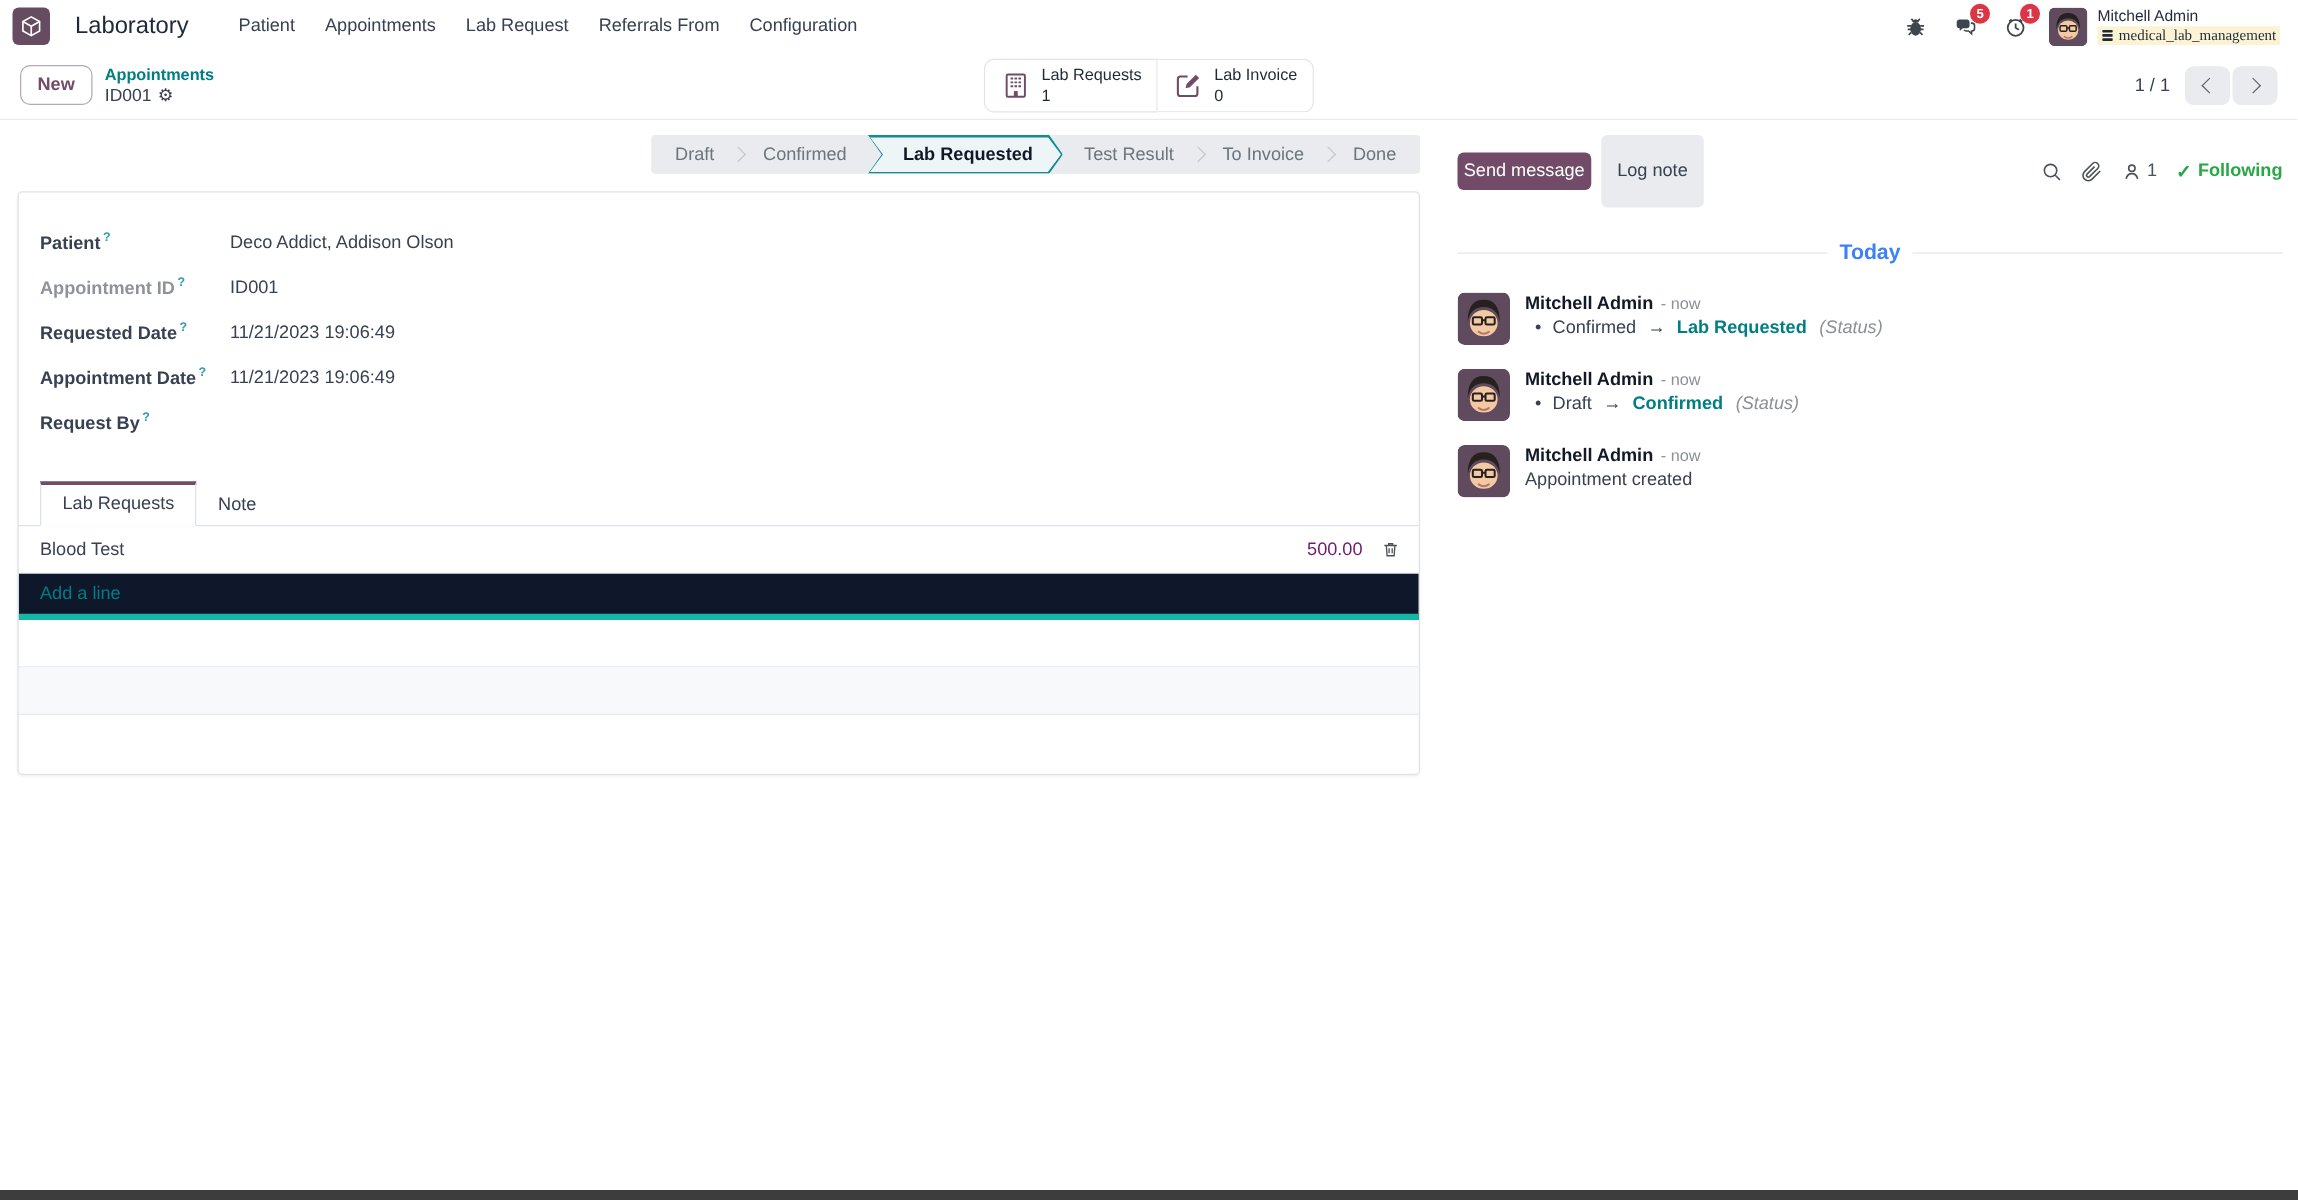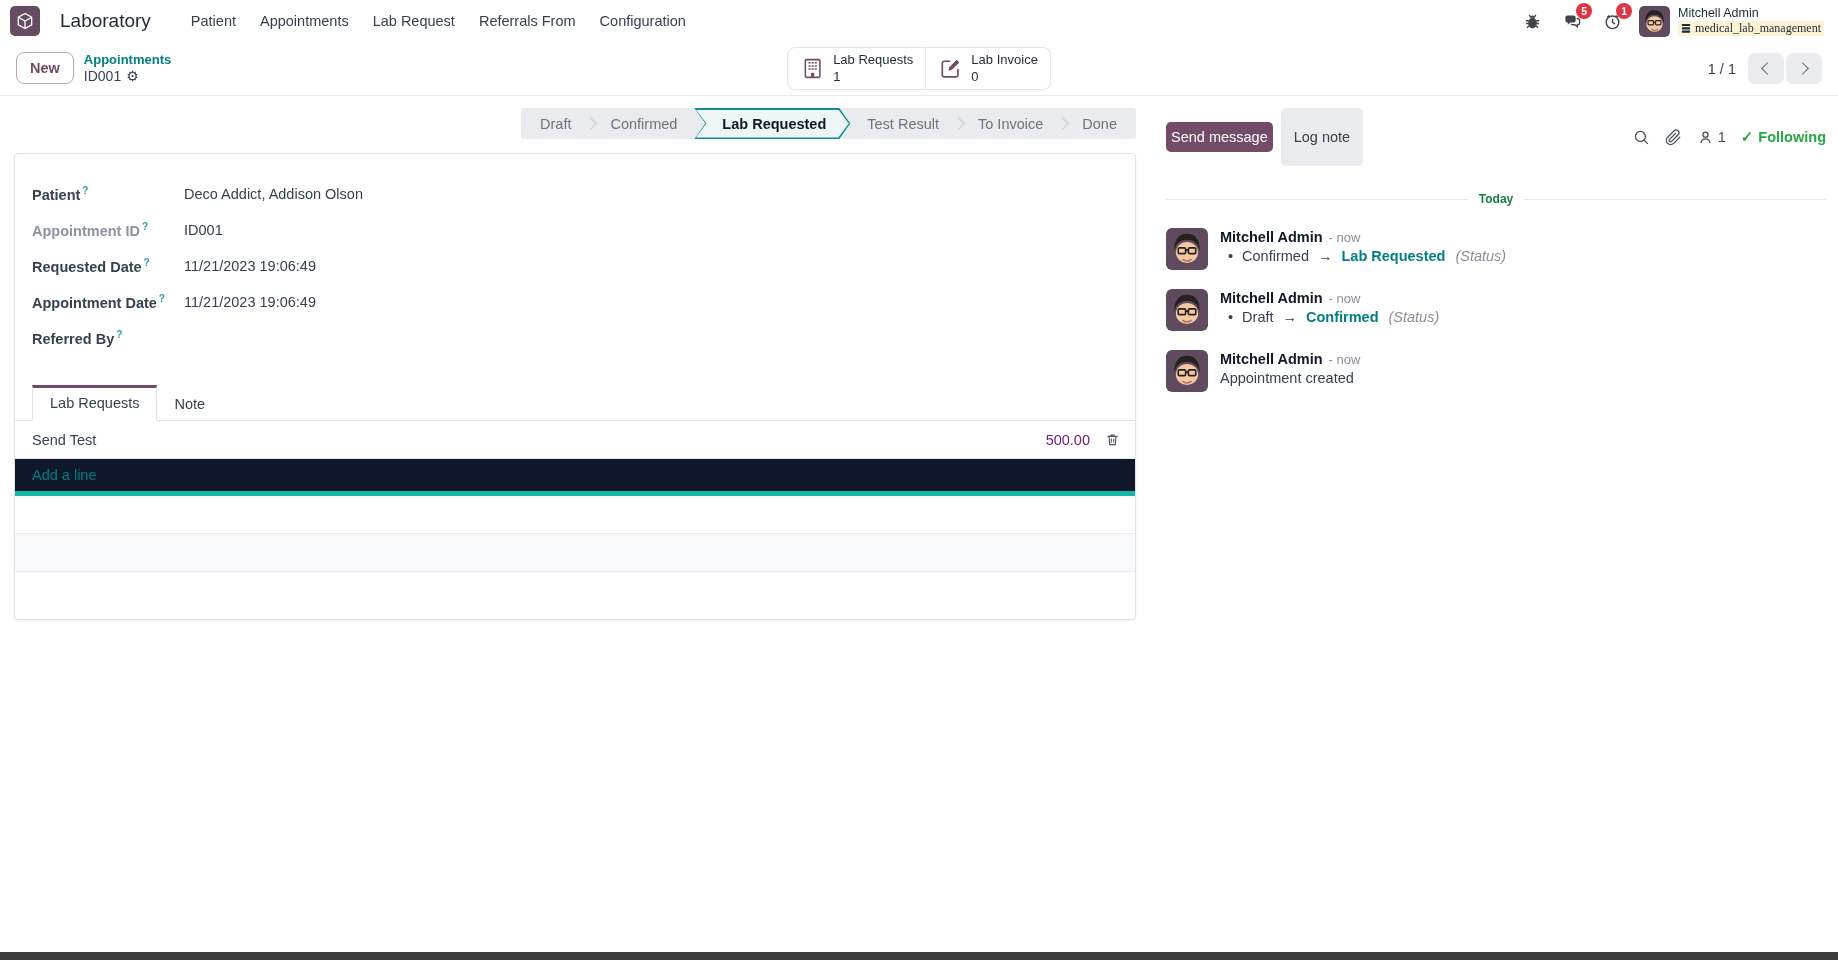"Today" .date-label { color: #15803d -> #3b82f6; font-size: 12px -> 17px }
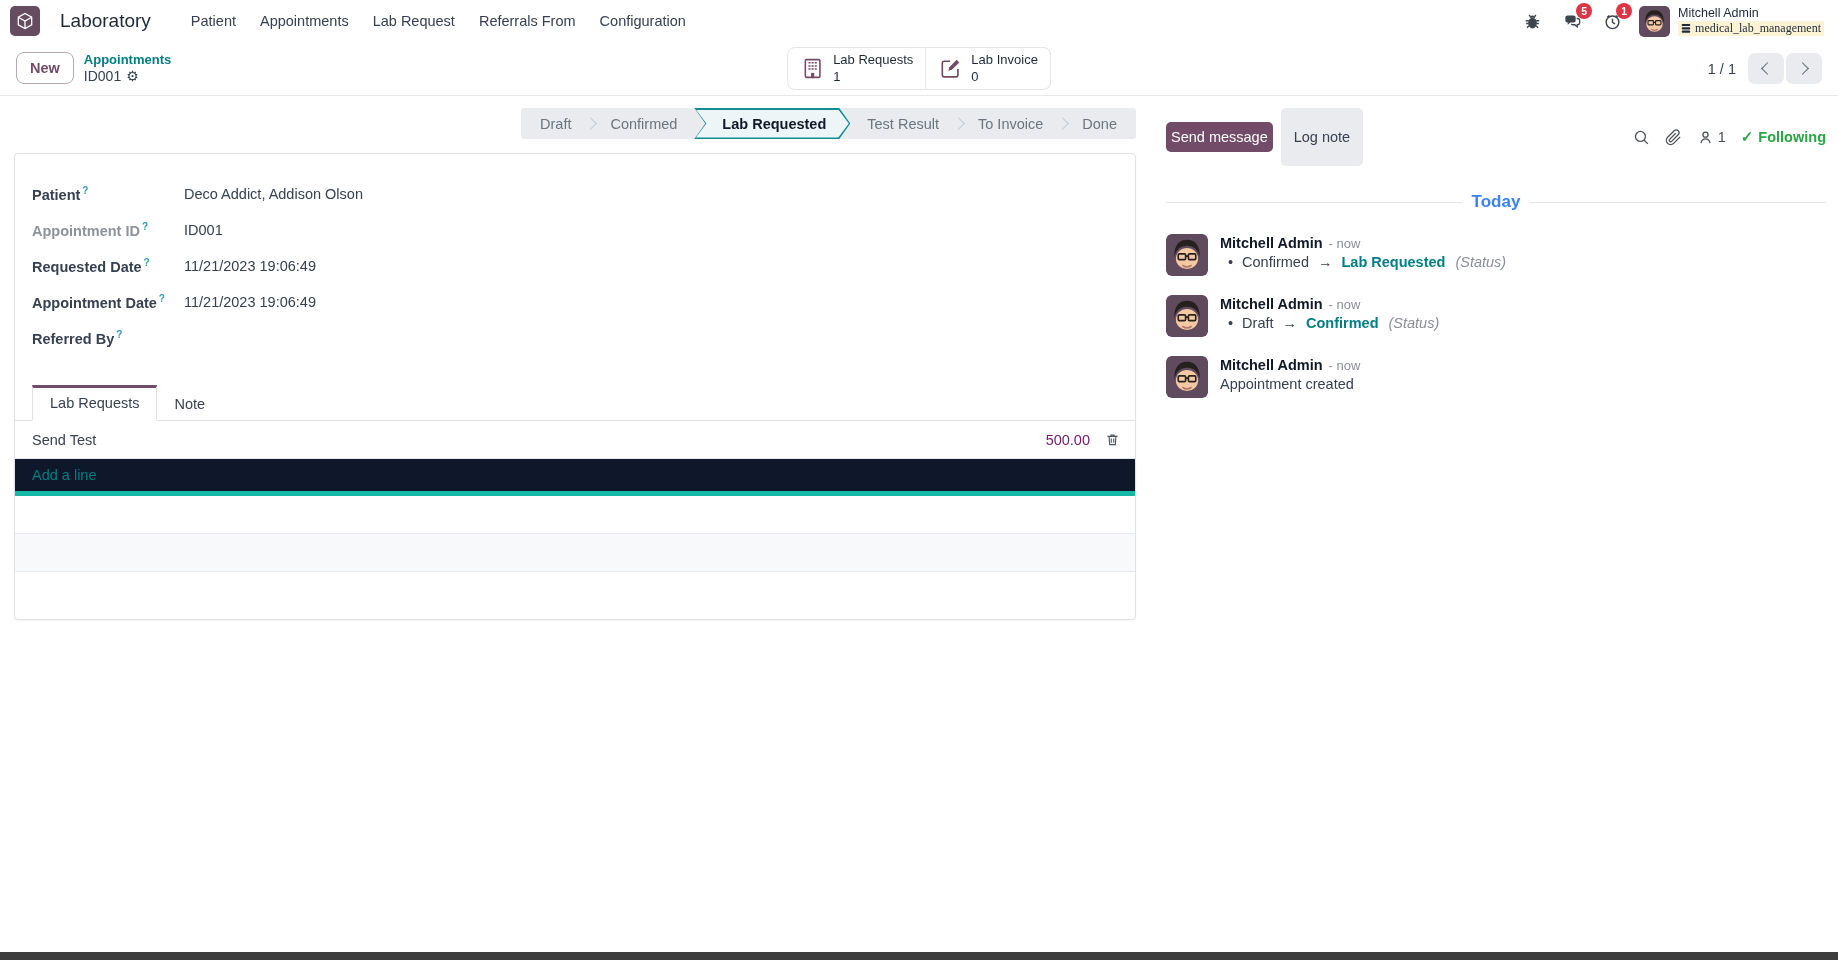"Referred By" span { text: Referred -> Request }
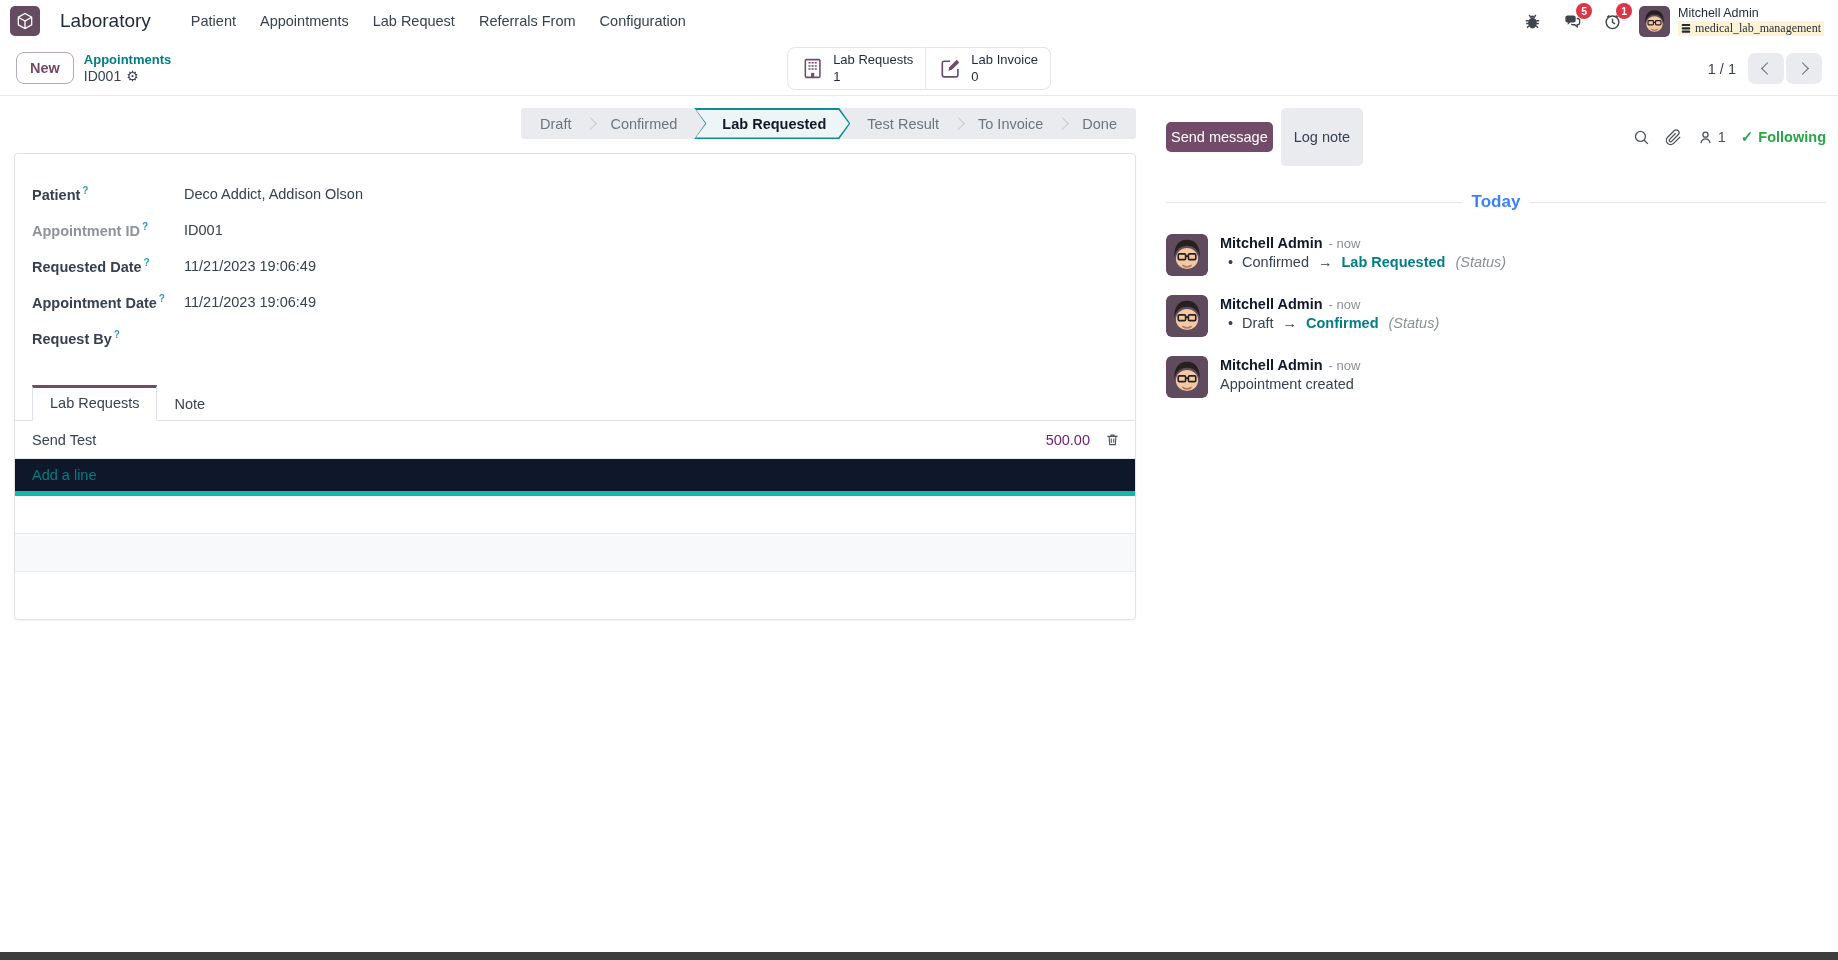"Send Test" span.t-col-test { text: Send -> Blood }
